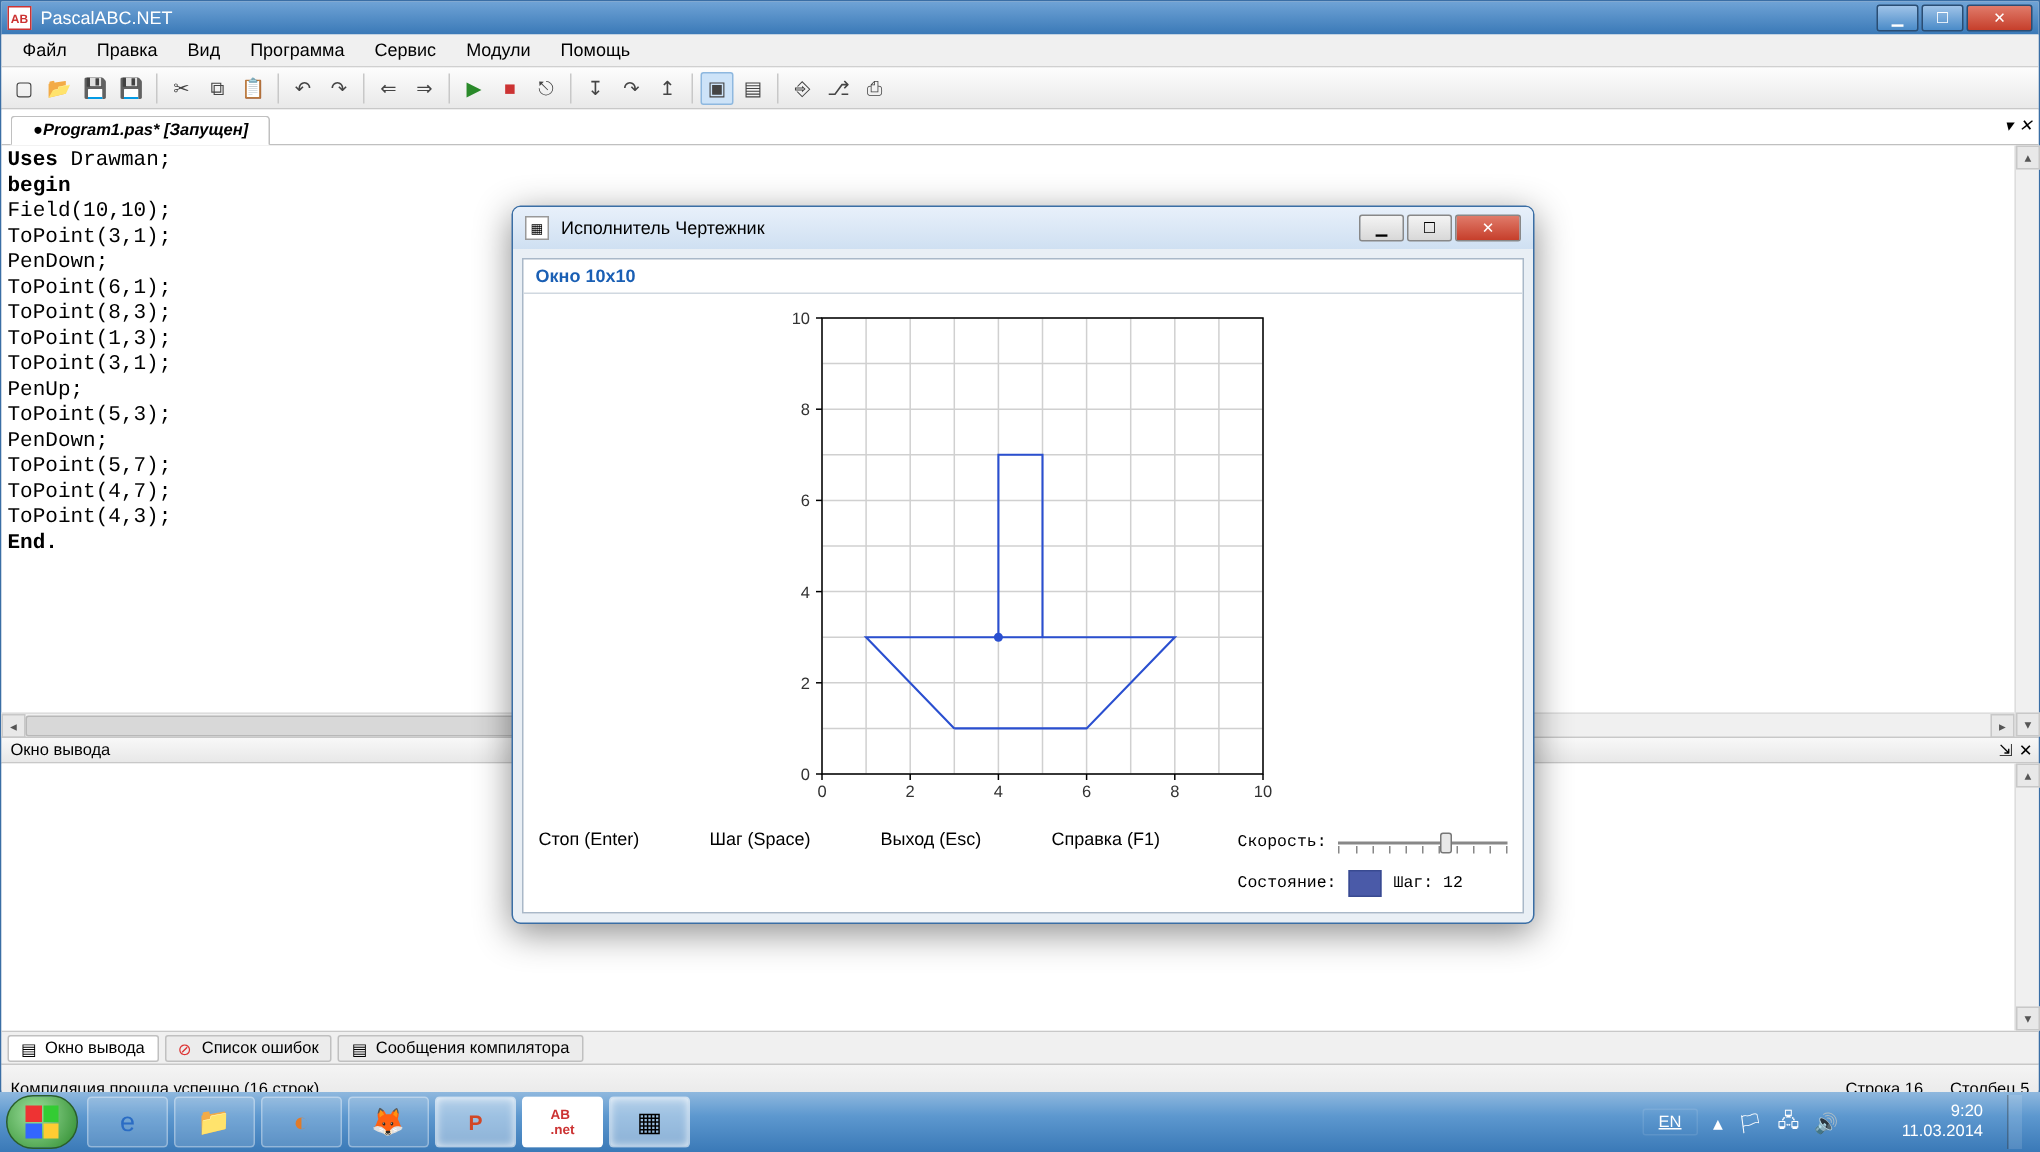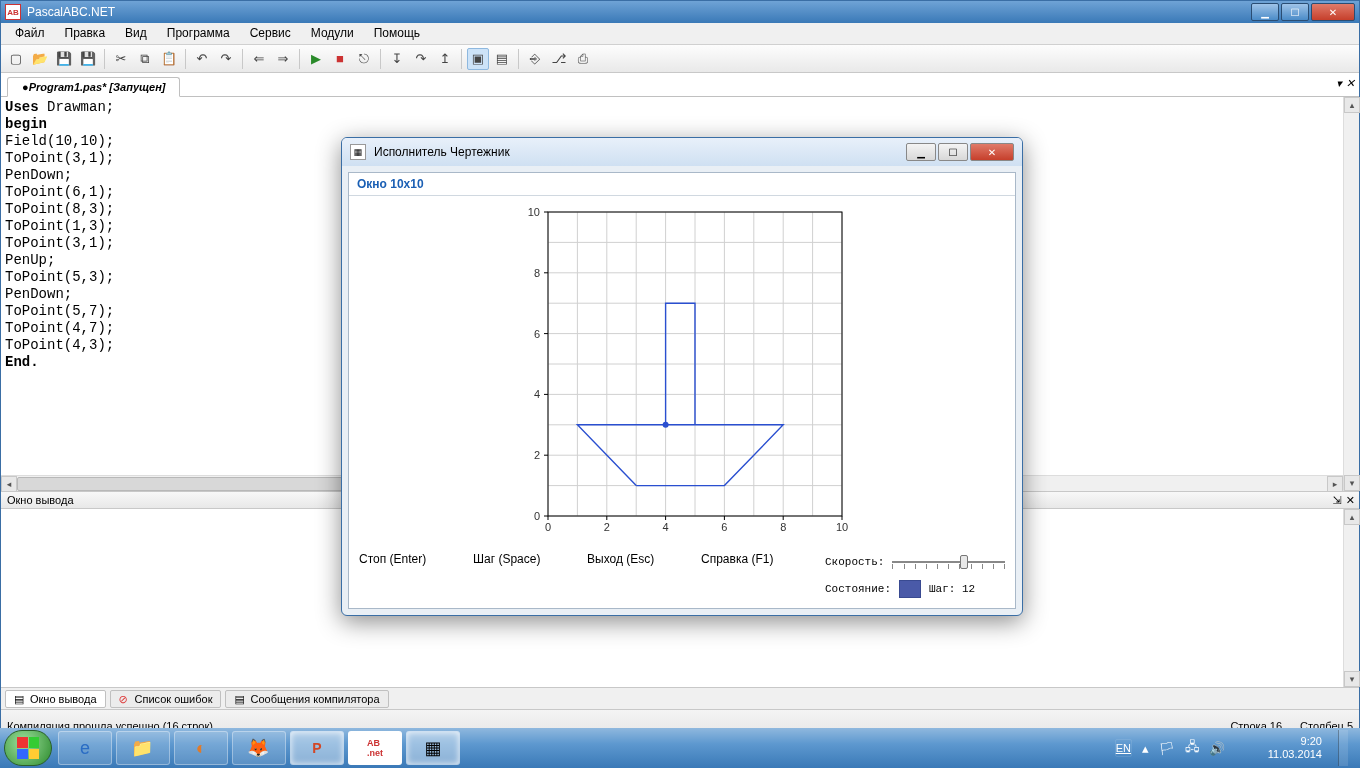"EN" .tray .lang { padding: 2px 0 -> 2px 10px }
